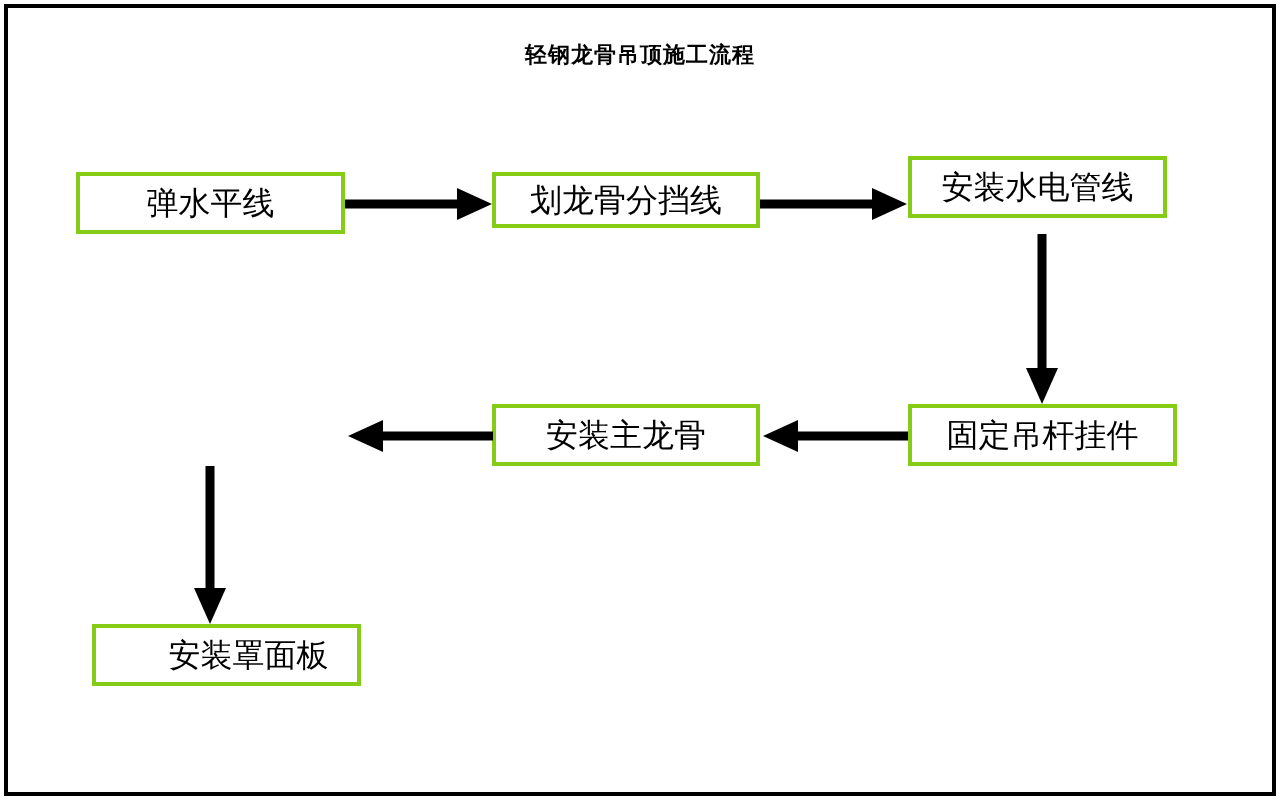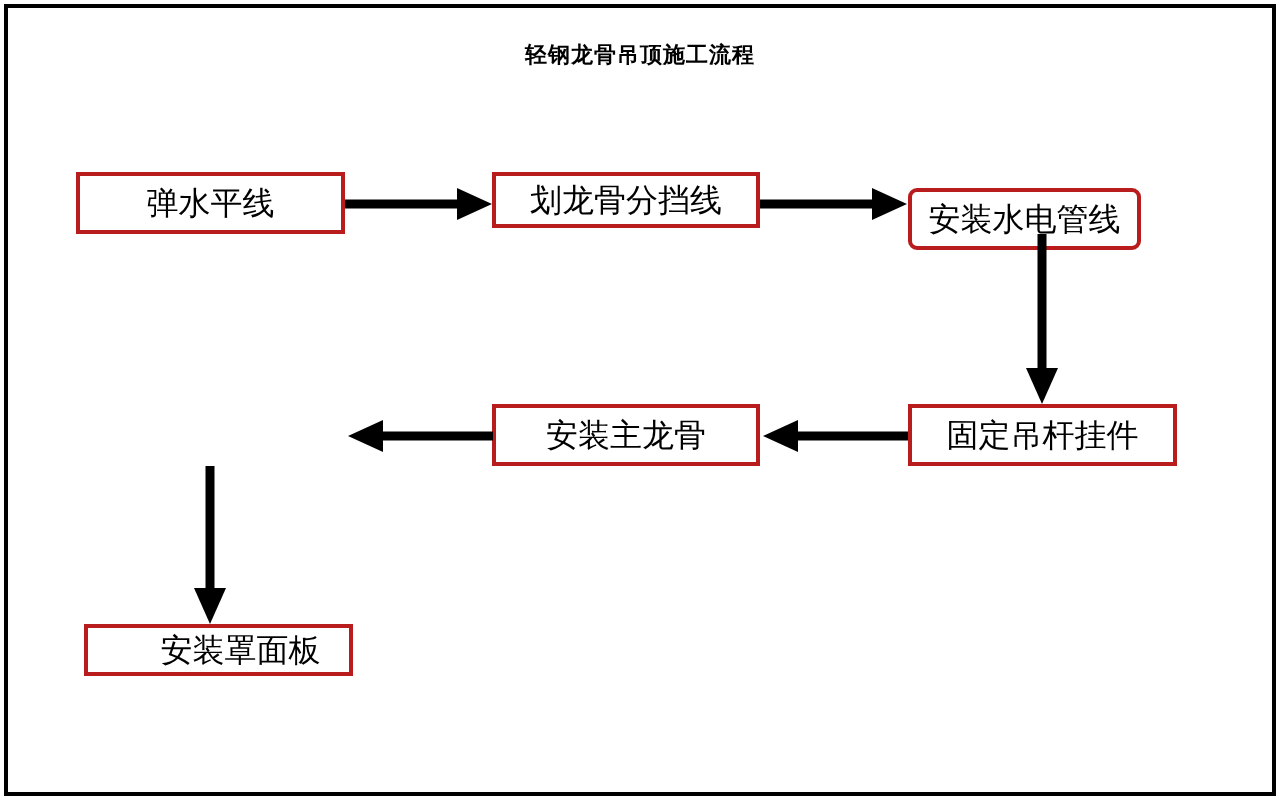"弹水平线" .node { border: 4px solid #b91c1c -> 4px solid #84cc16 }
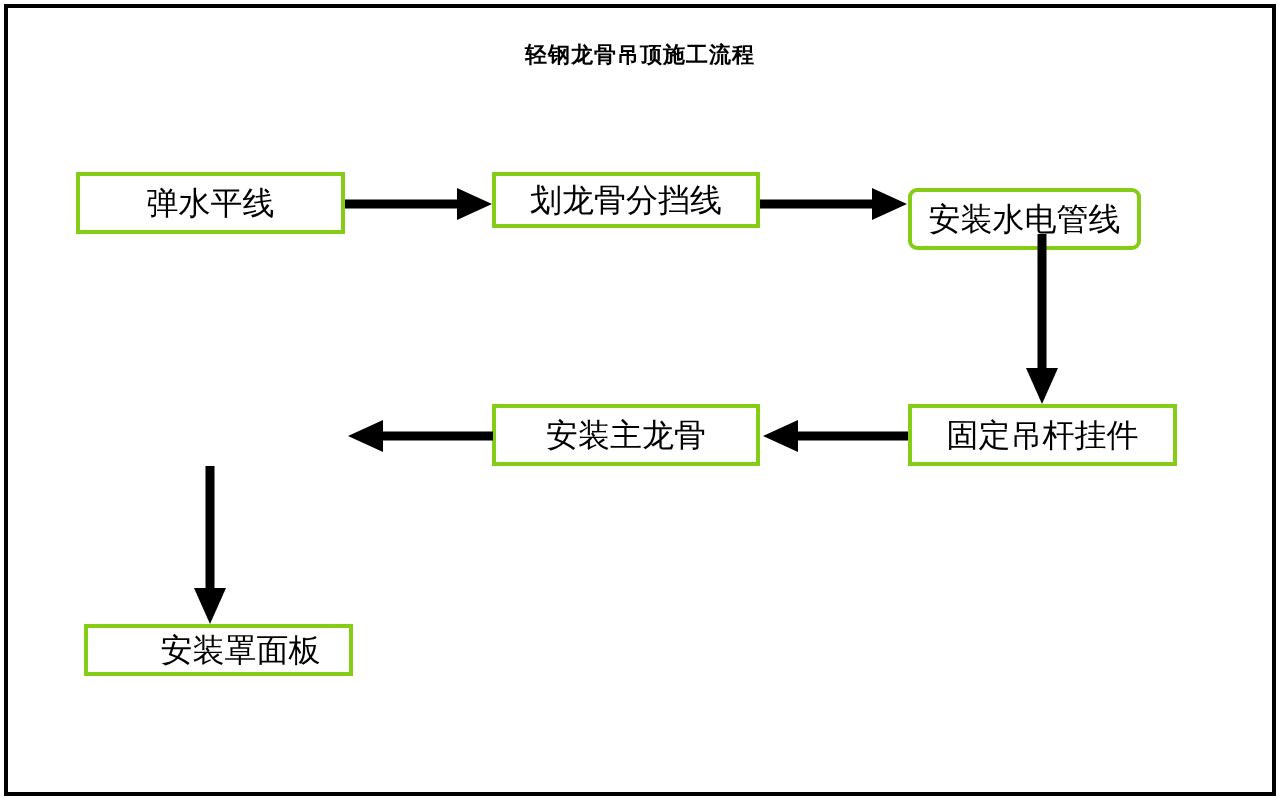"安装水电管线" div.node { border-radius: 9px -> none; top: 188px -> 156px; width: 233px -> 259px }
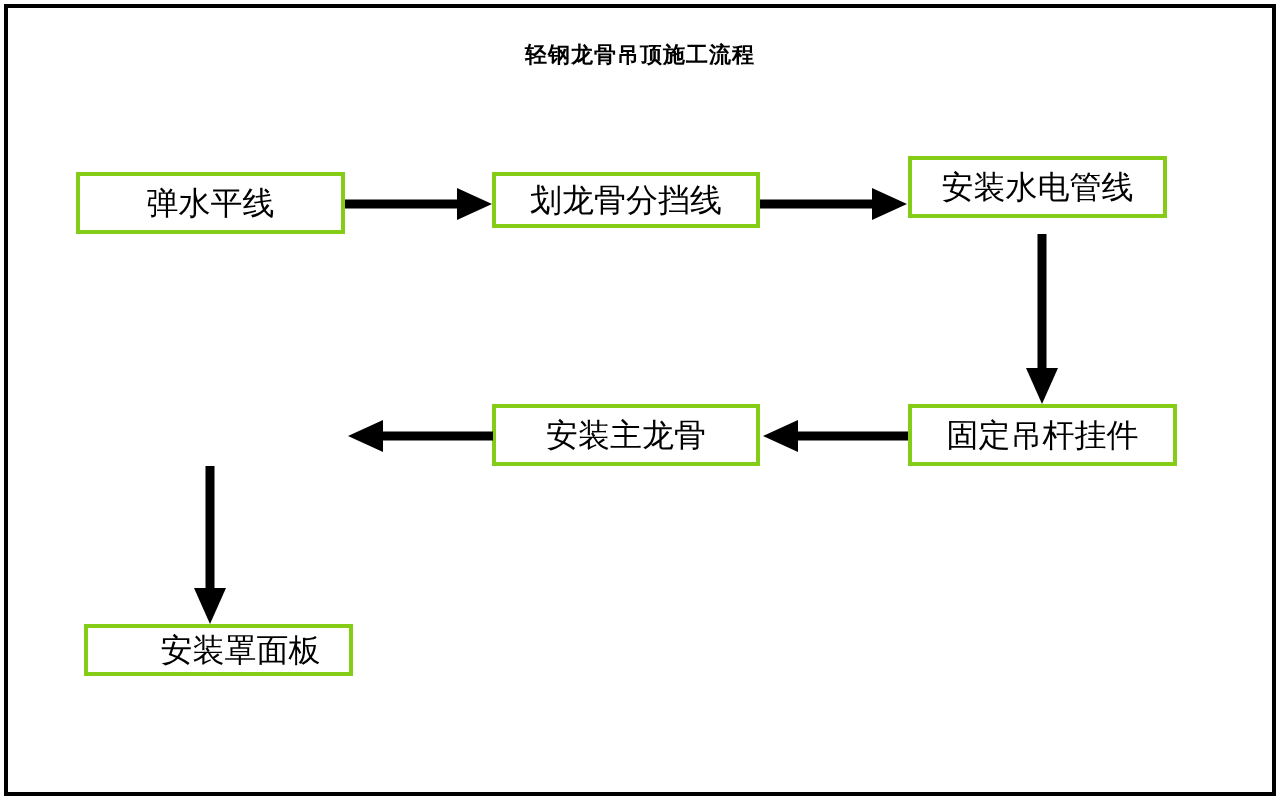"安装罩面板" div.node { height: 52px -> 62px; left: 84px -> 92px }
